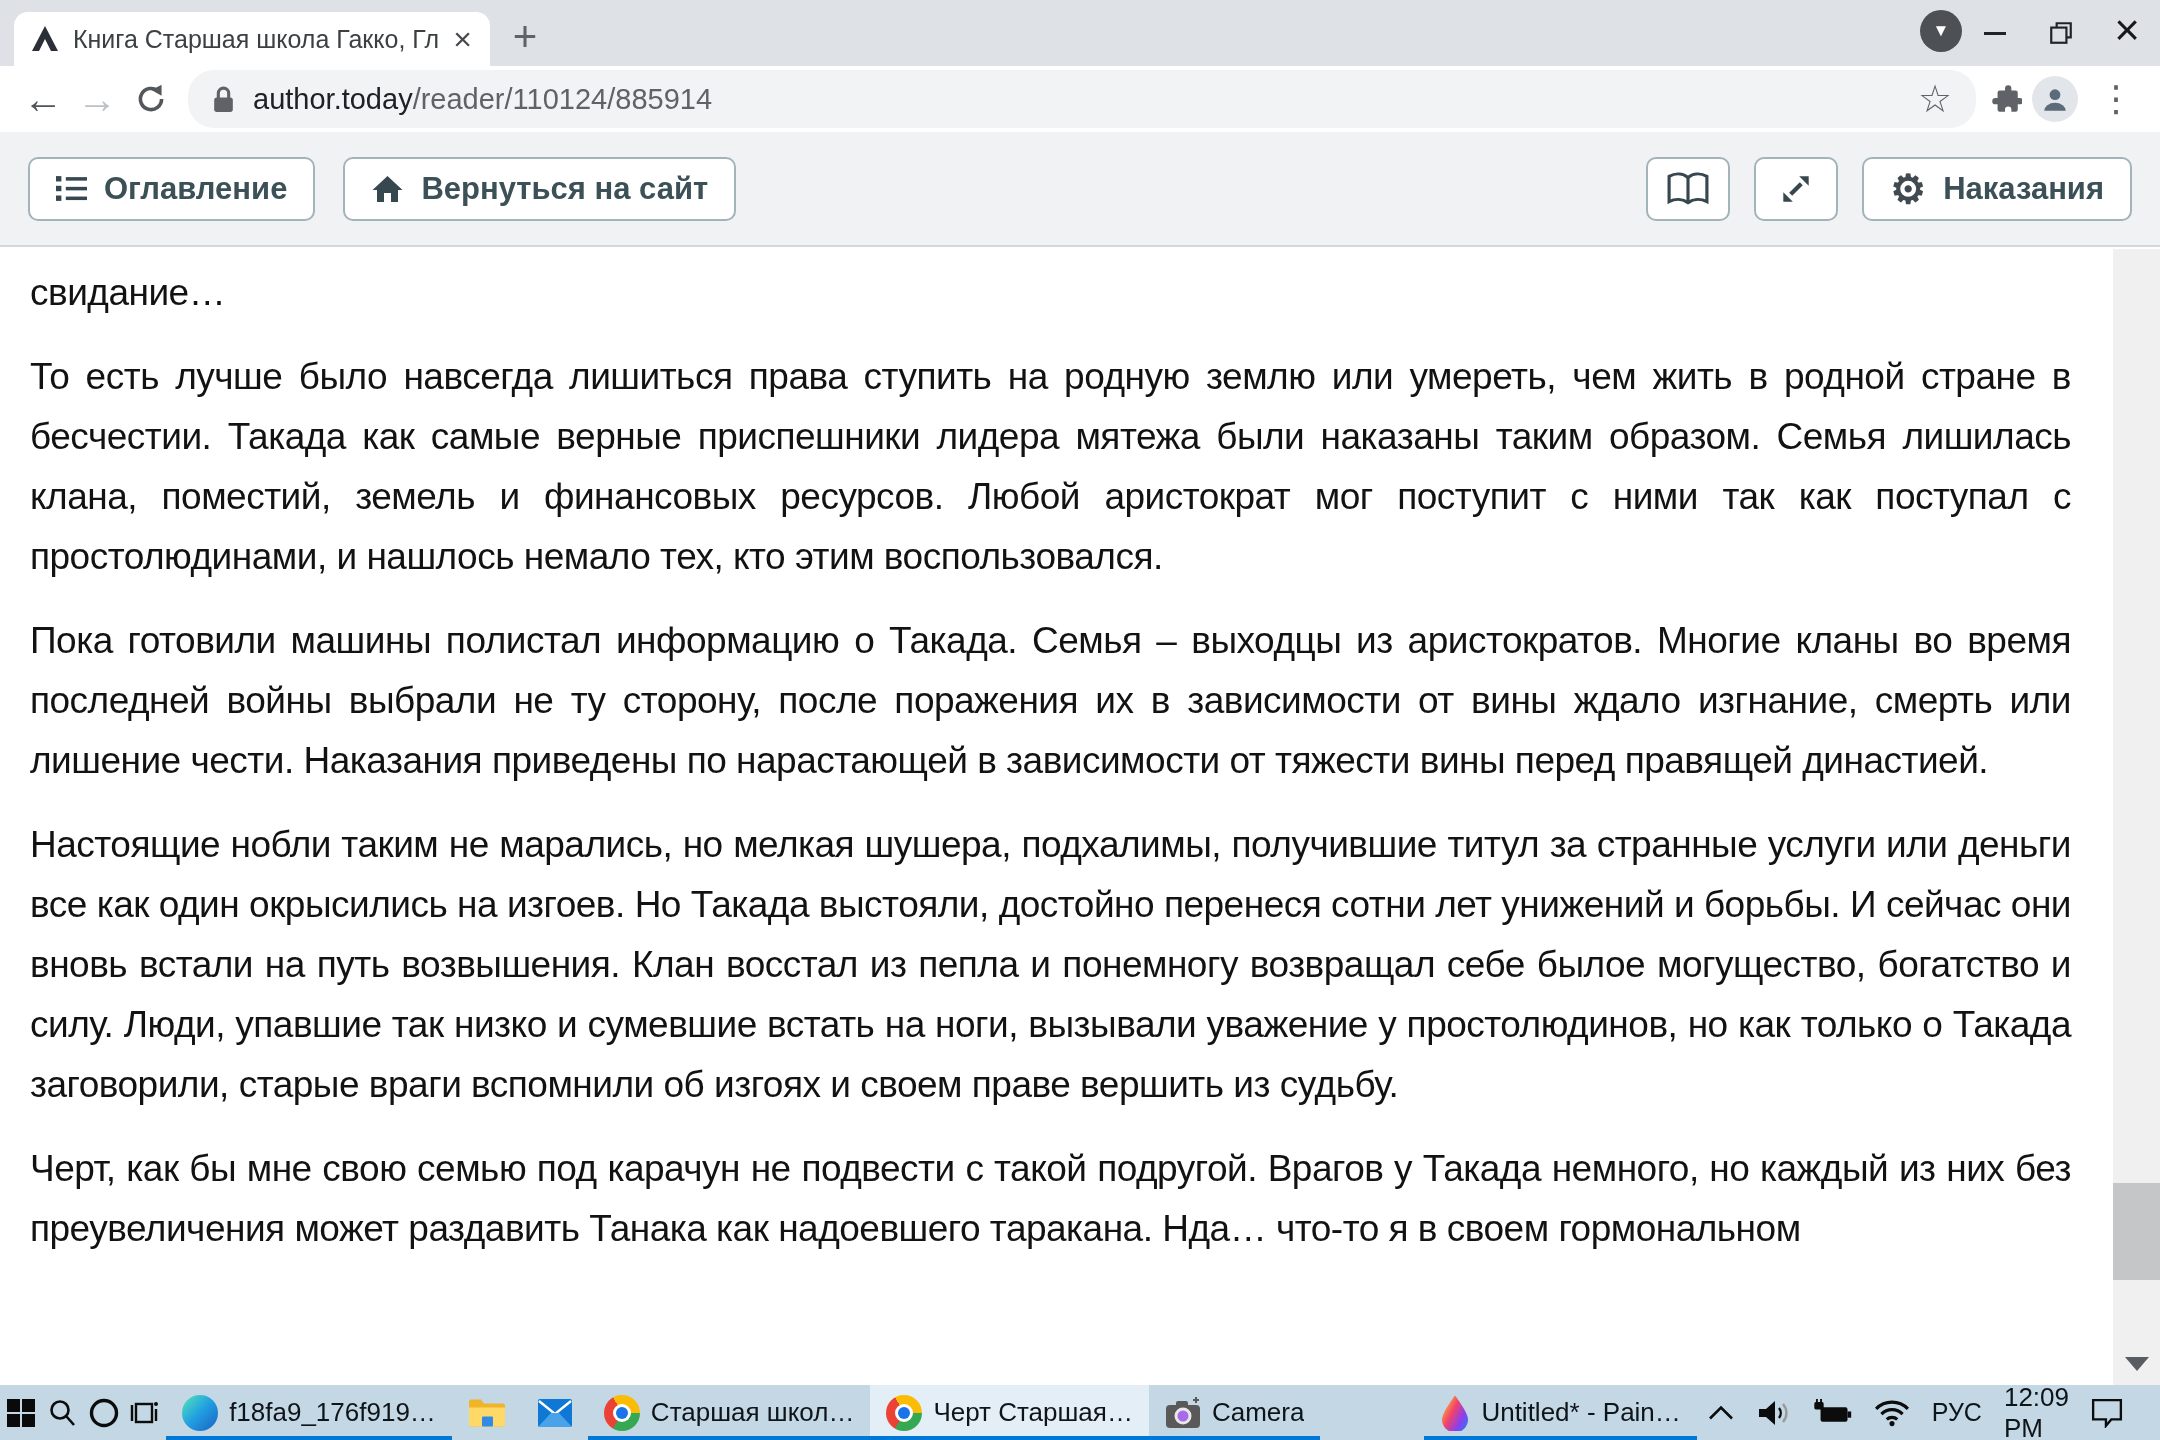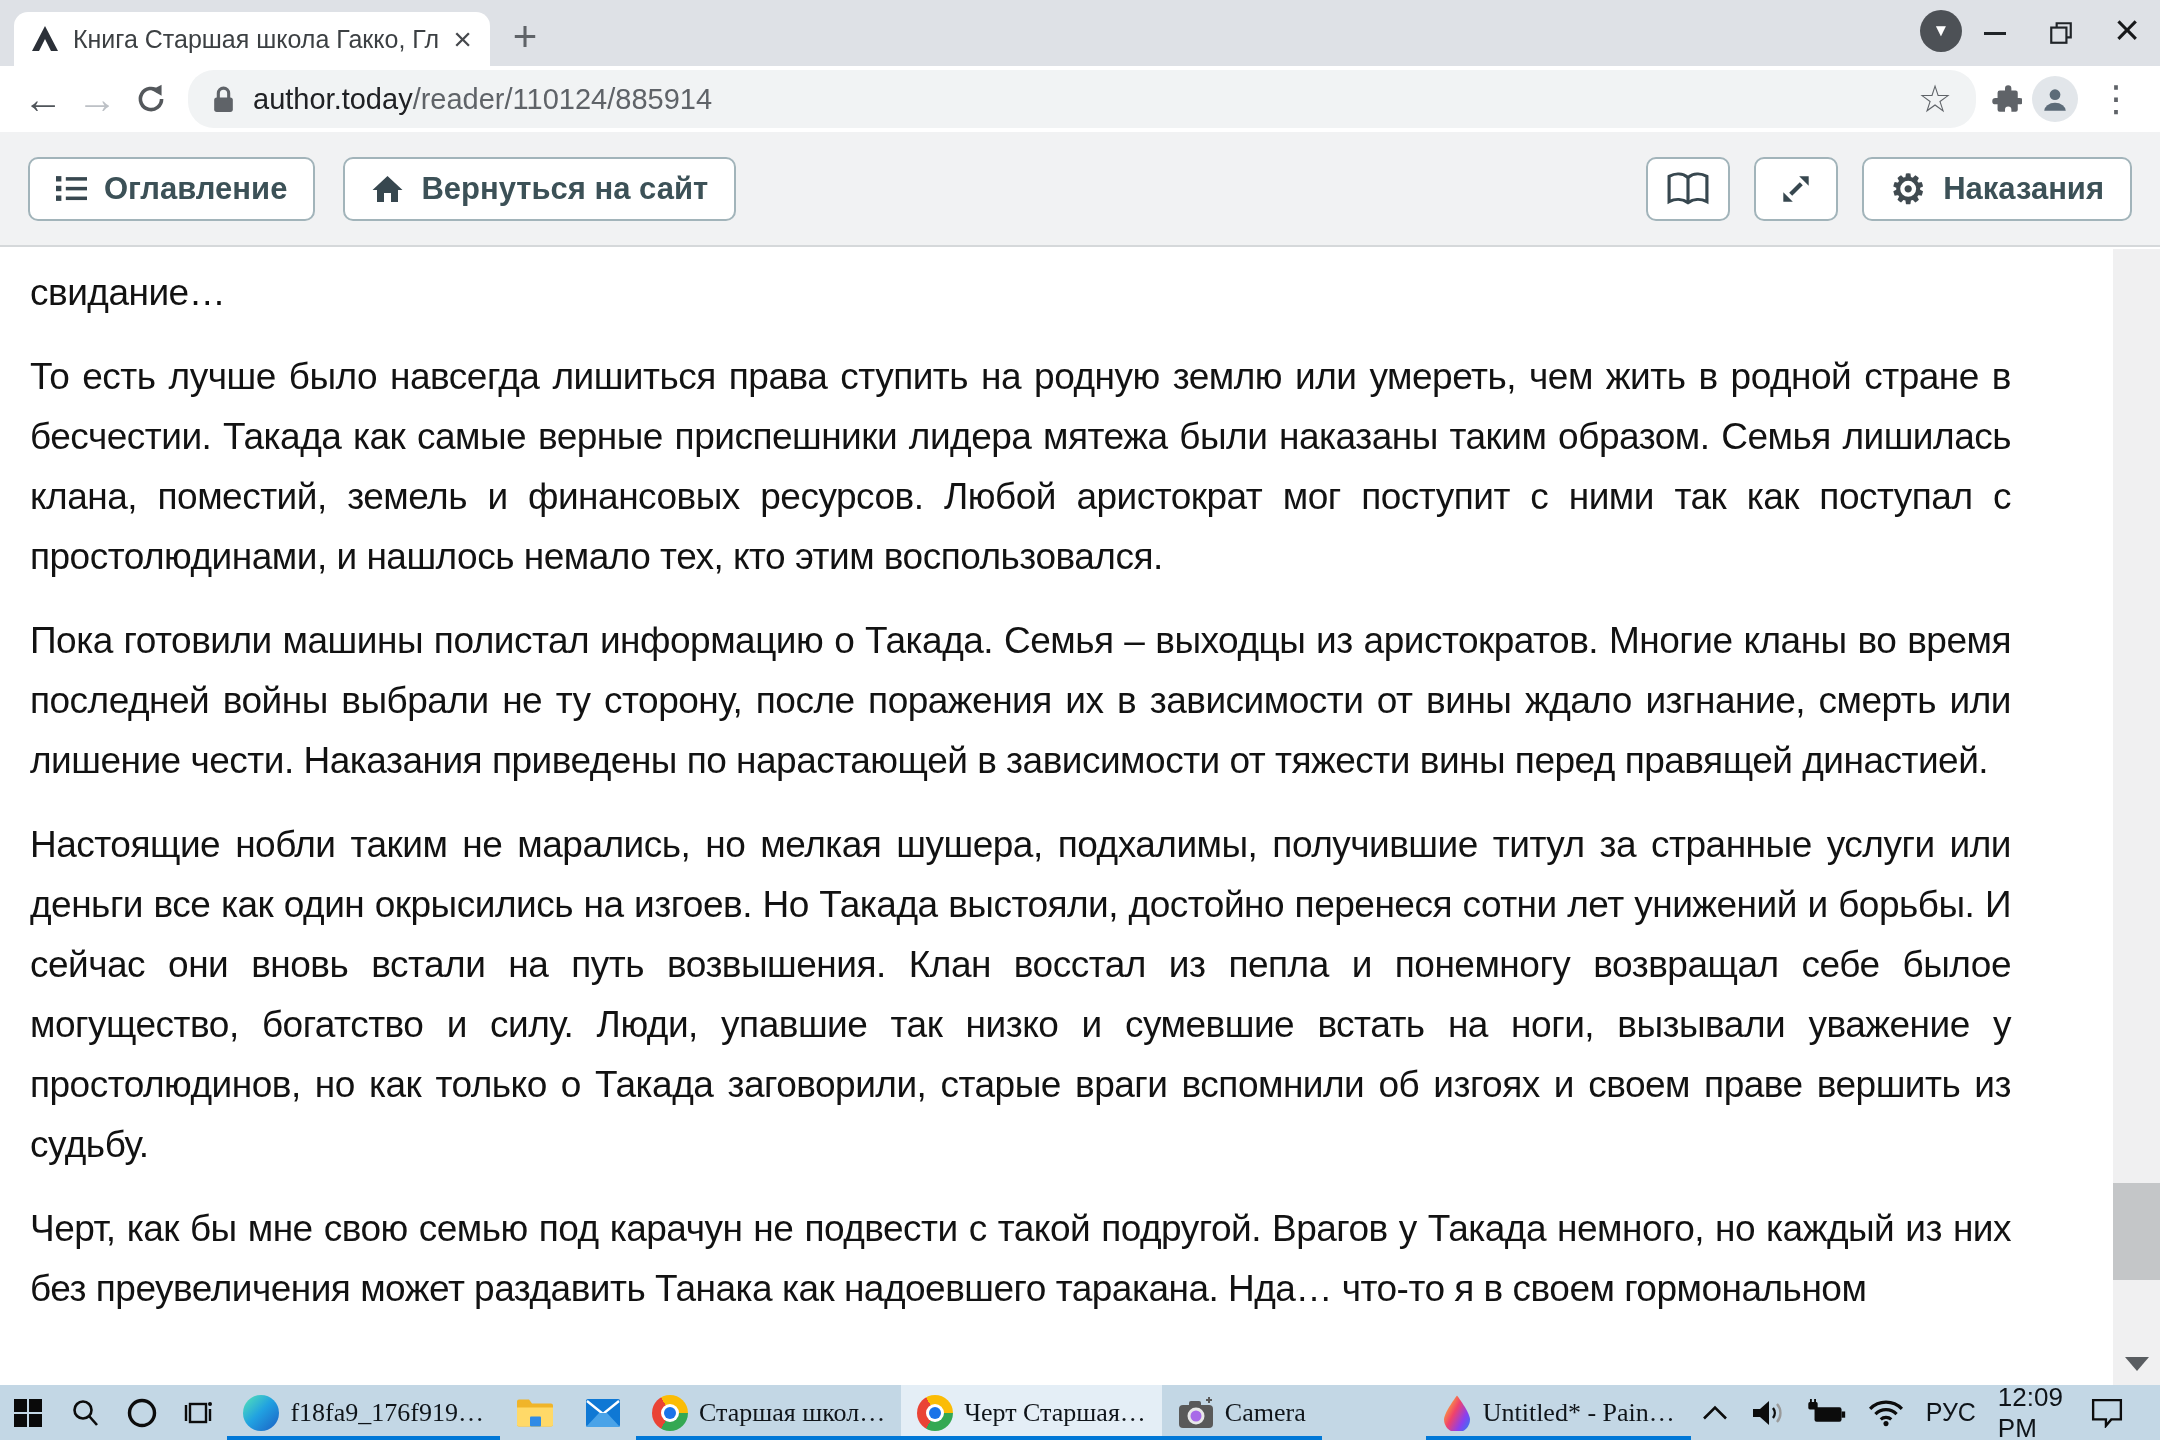"свидание…" .content { padding: 14px 102px 0 30px -> 14px 42px 0 30px }
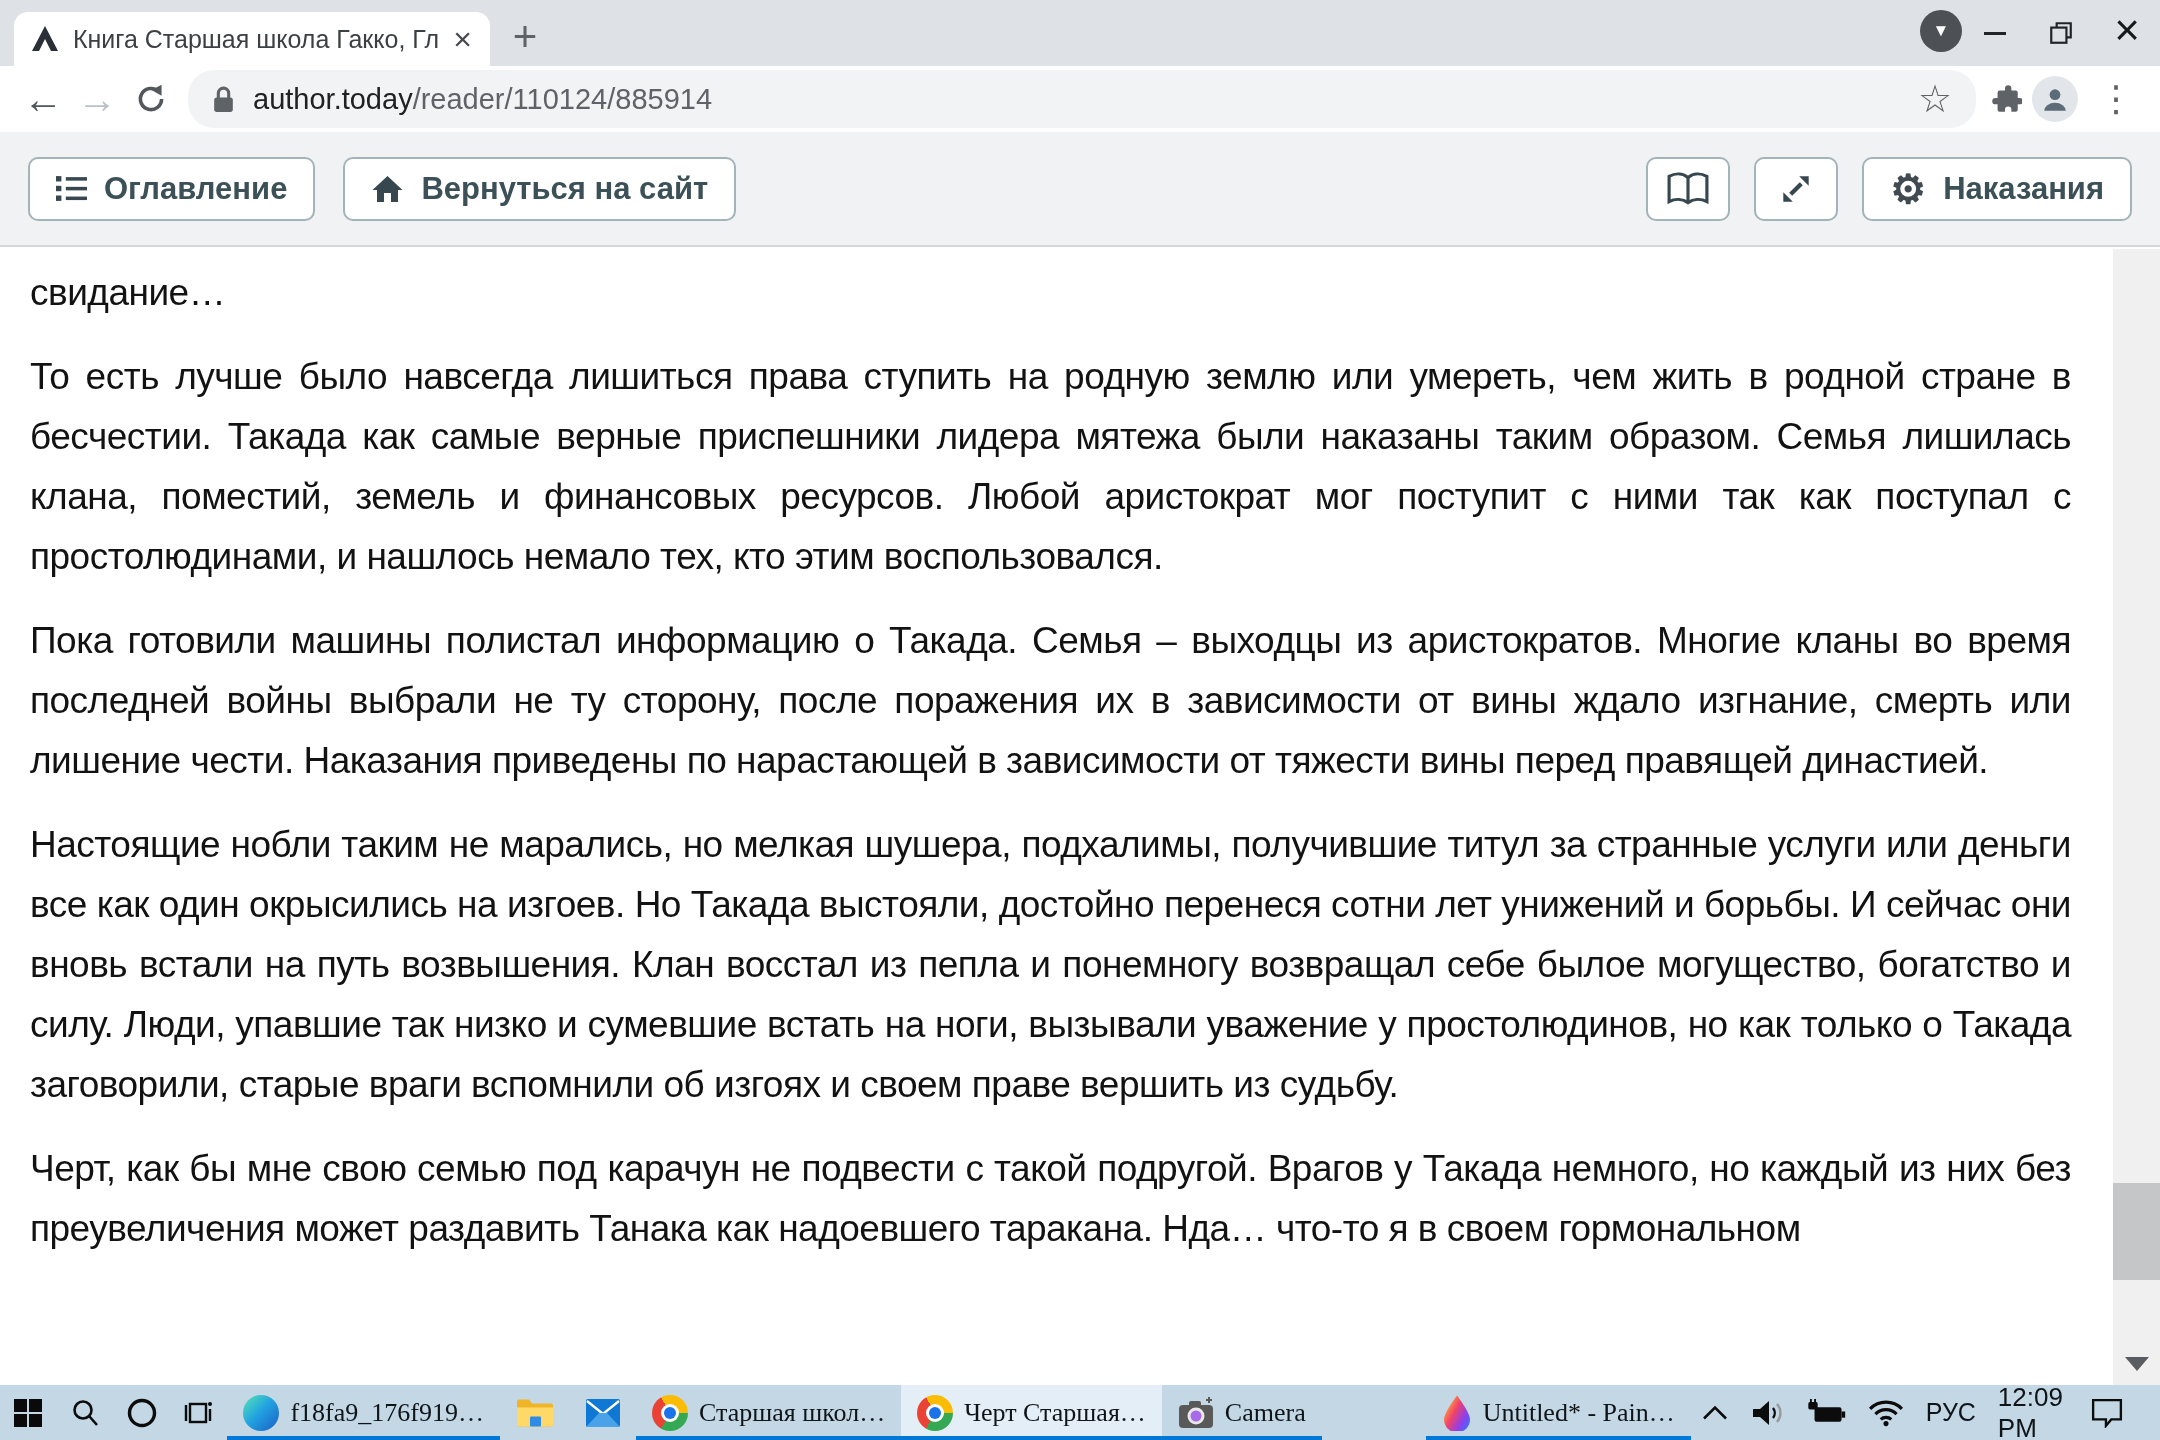"f18fa9_176f919…" .tklabel { font-family: Liberation Serif, serif -> none }
